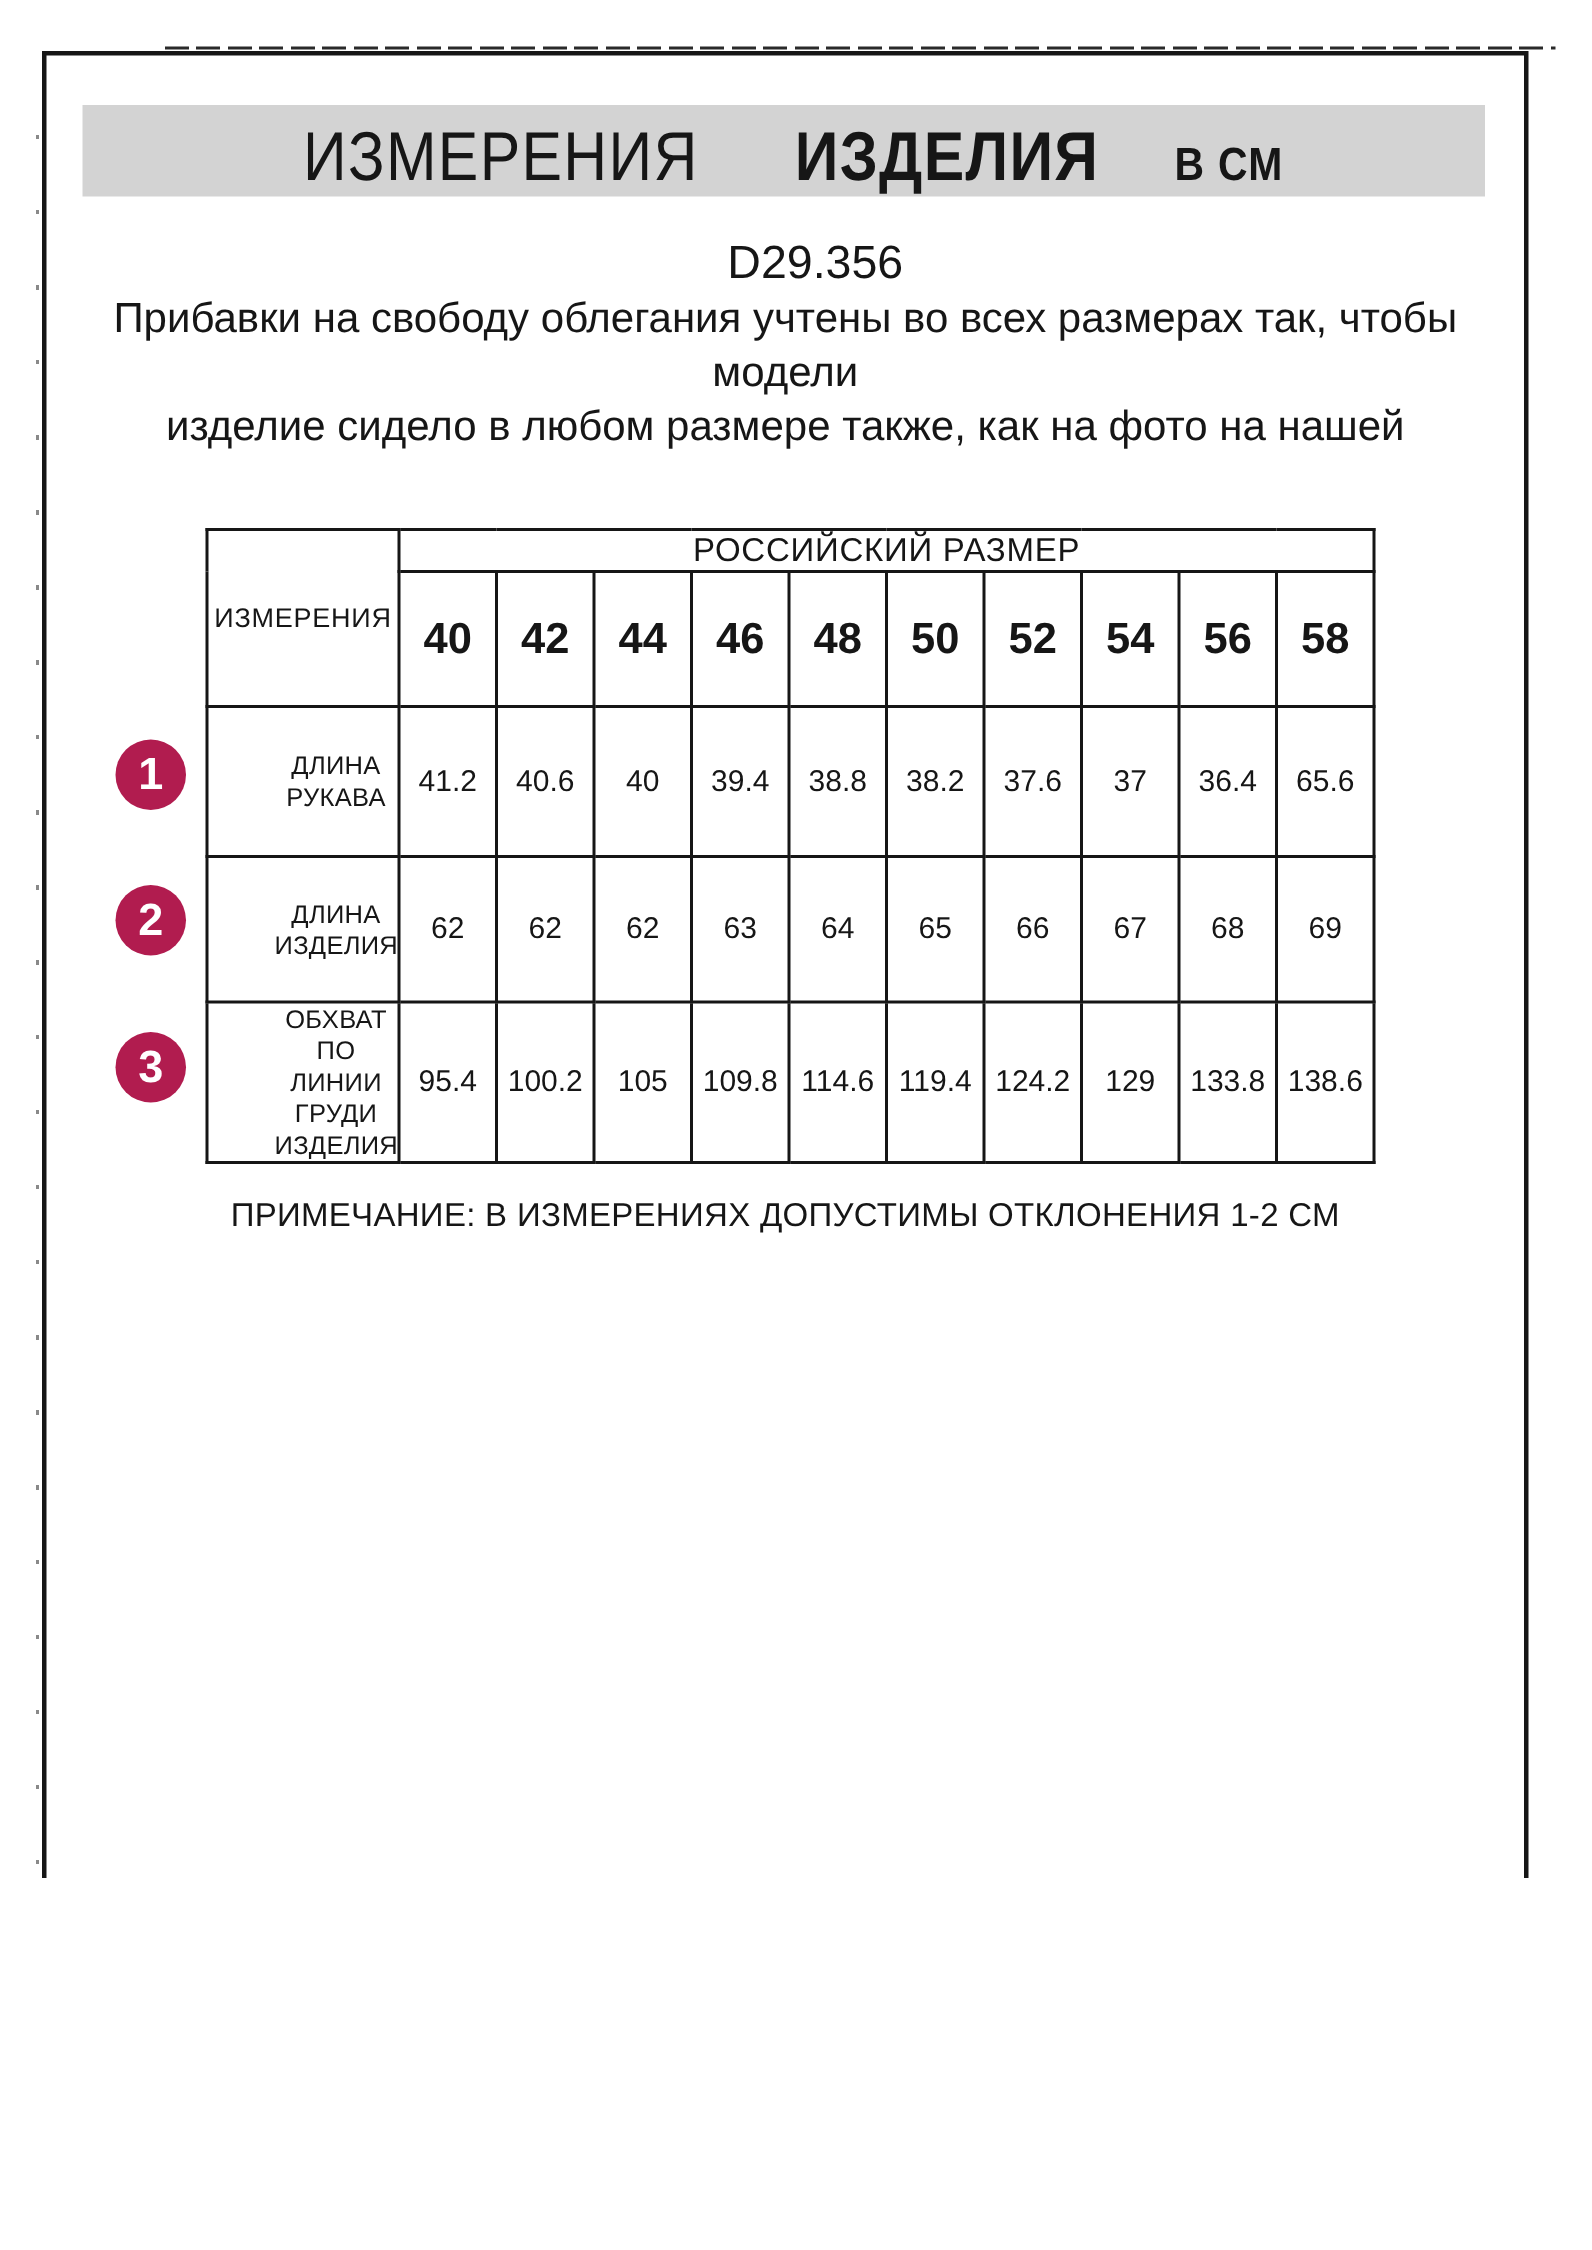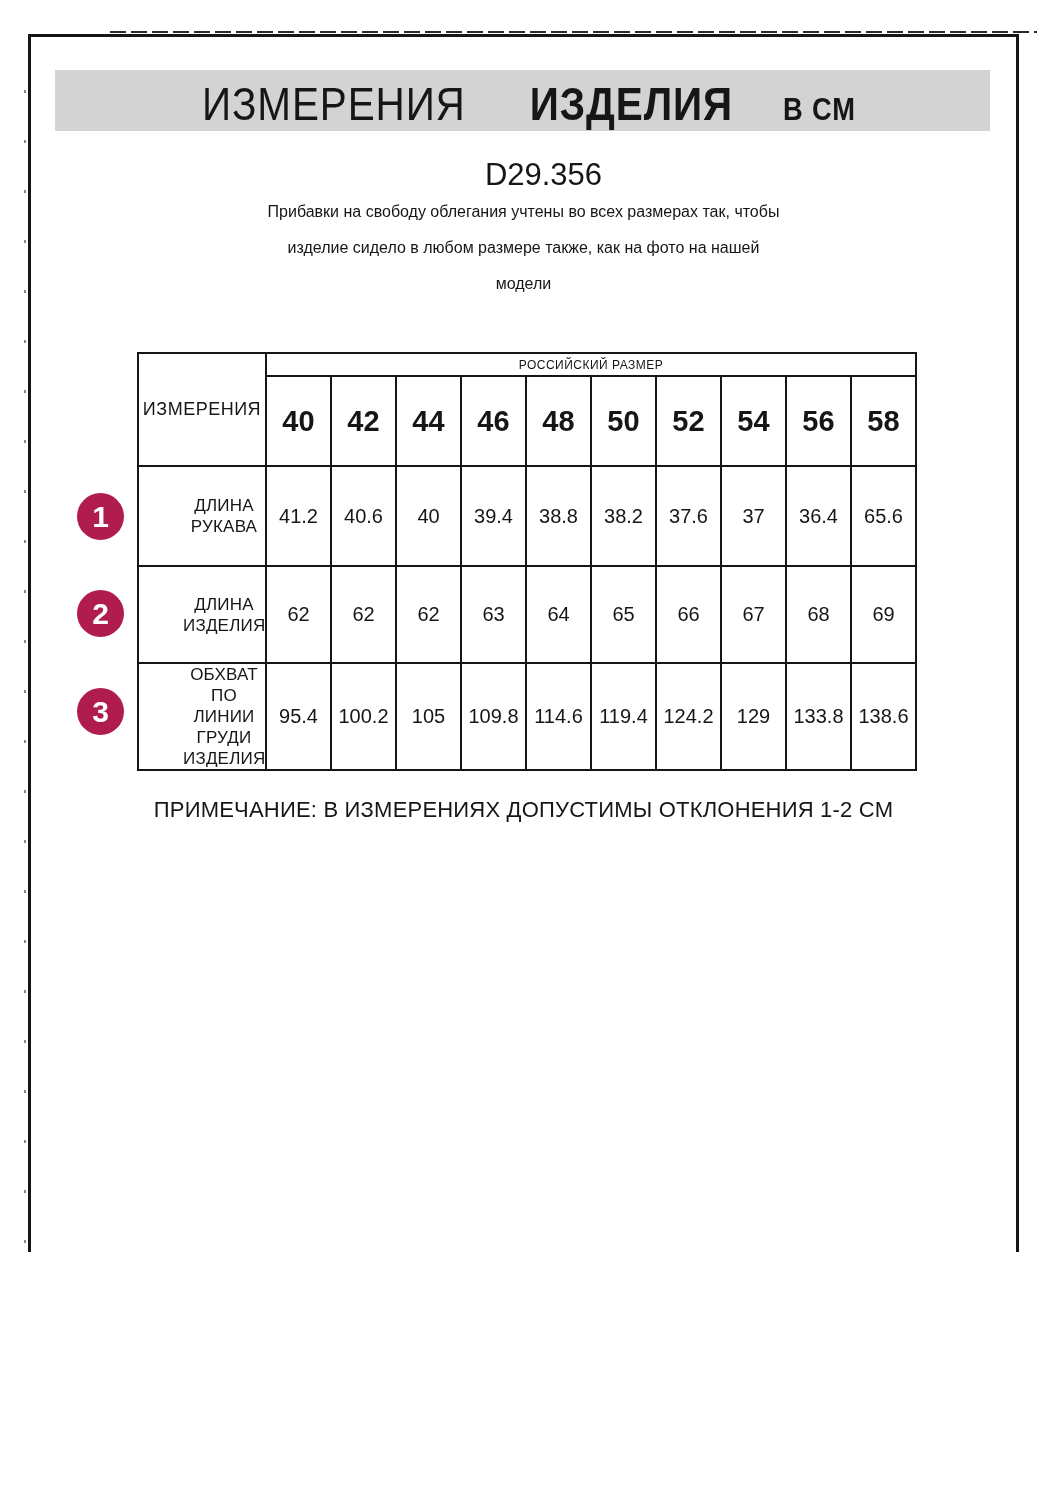"Прибавки на свободу облегания учтены" .description { font-size: 16px -> 28px }
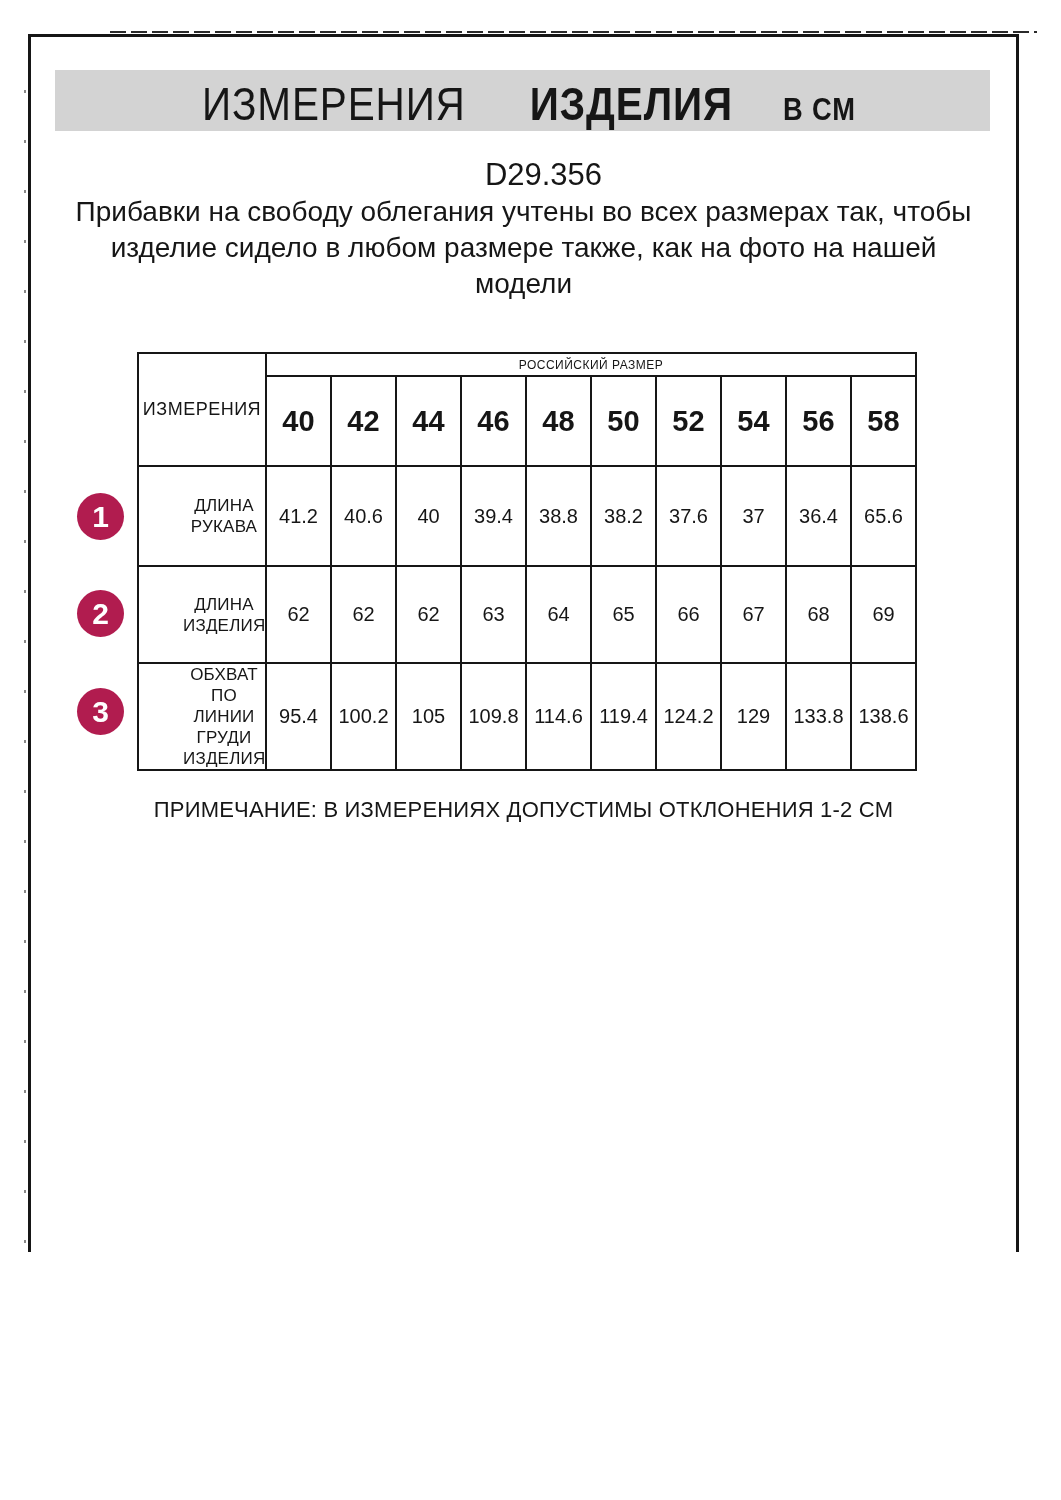"изделие сидело в любом размере" div { order: before "модели" -> after "модели" }
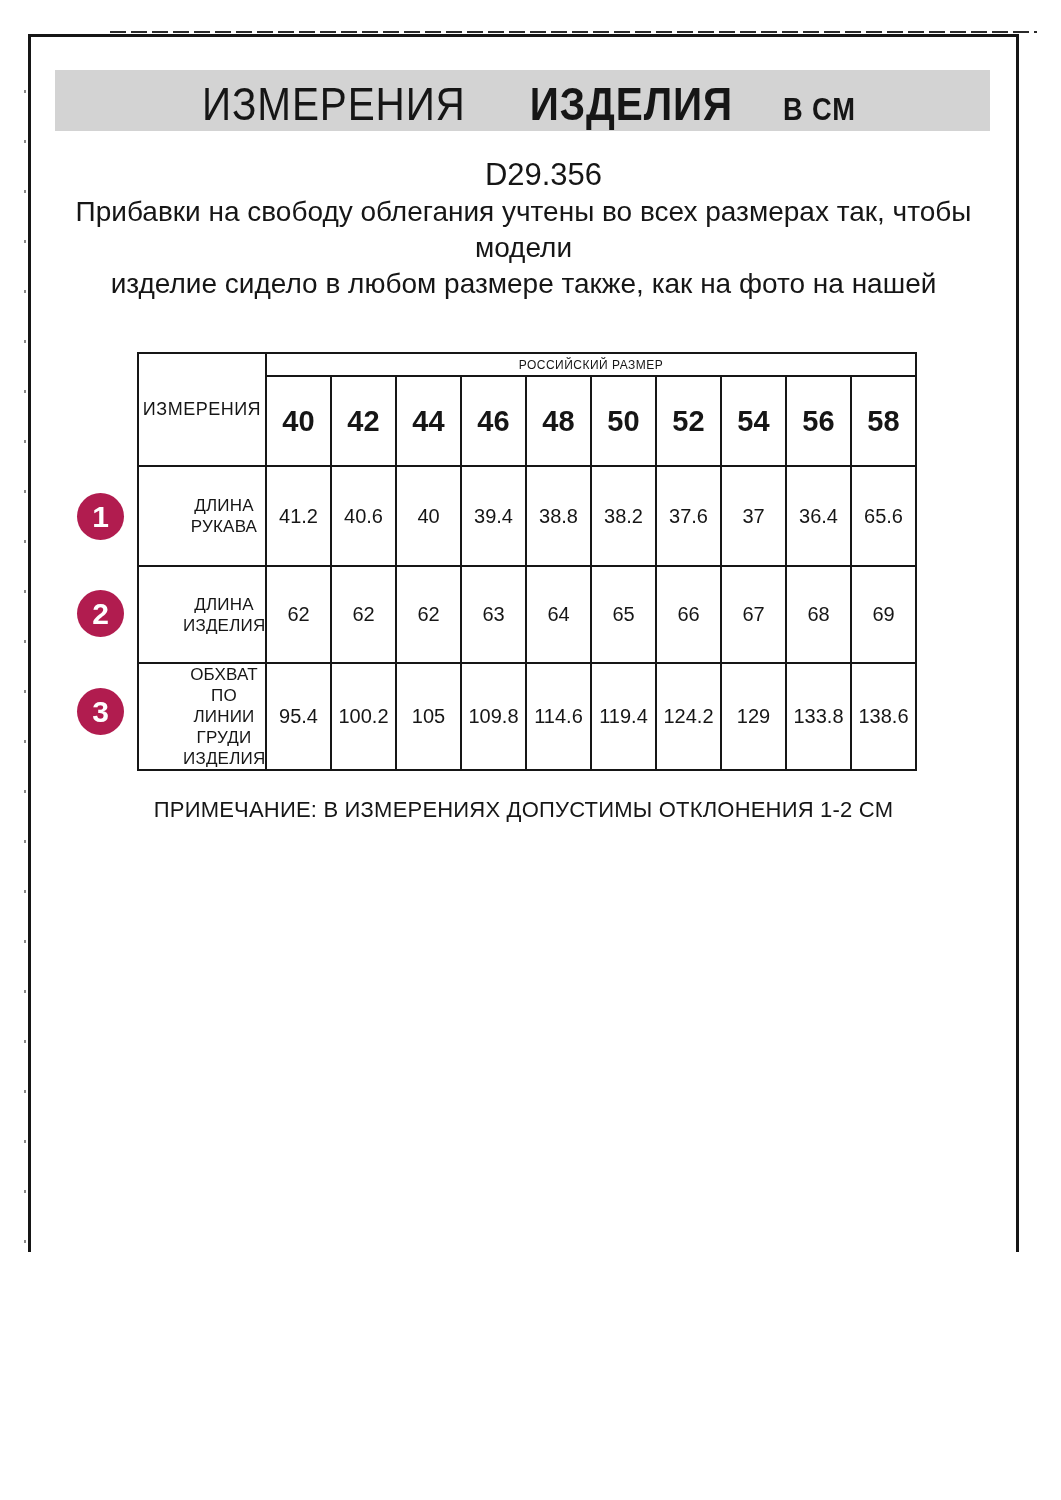"РОССИЙСКИЙ РАЗМЕР" .group-head { font-size: 12px -> 22px }
